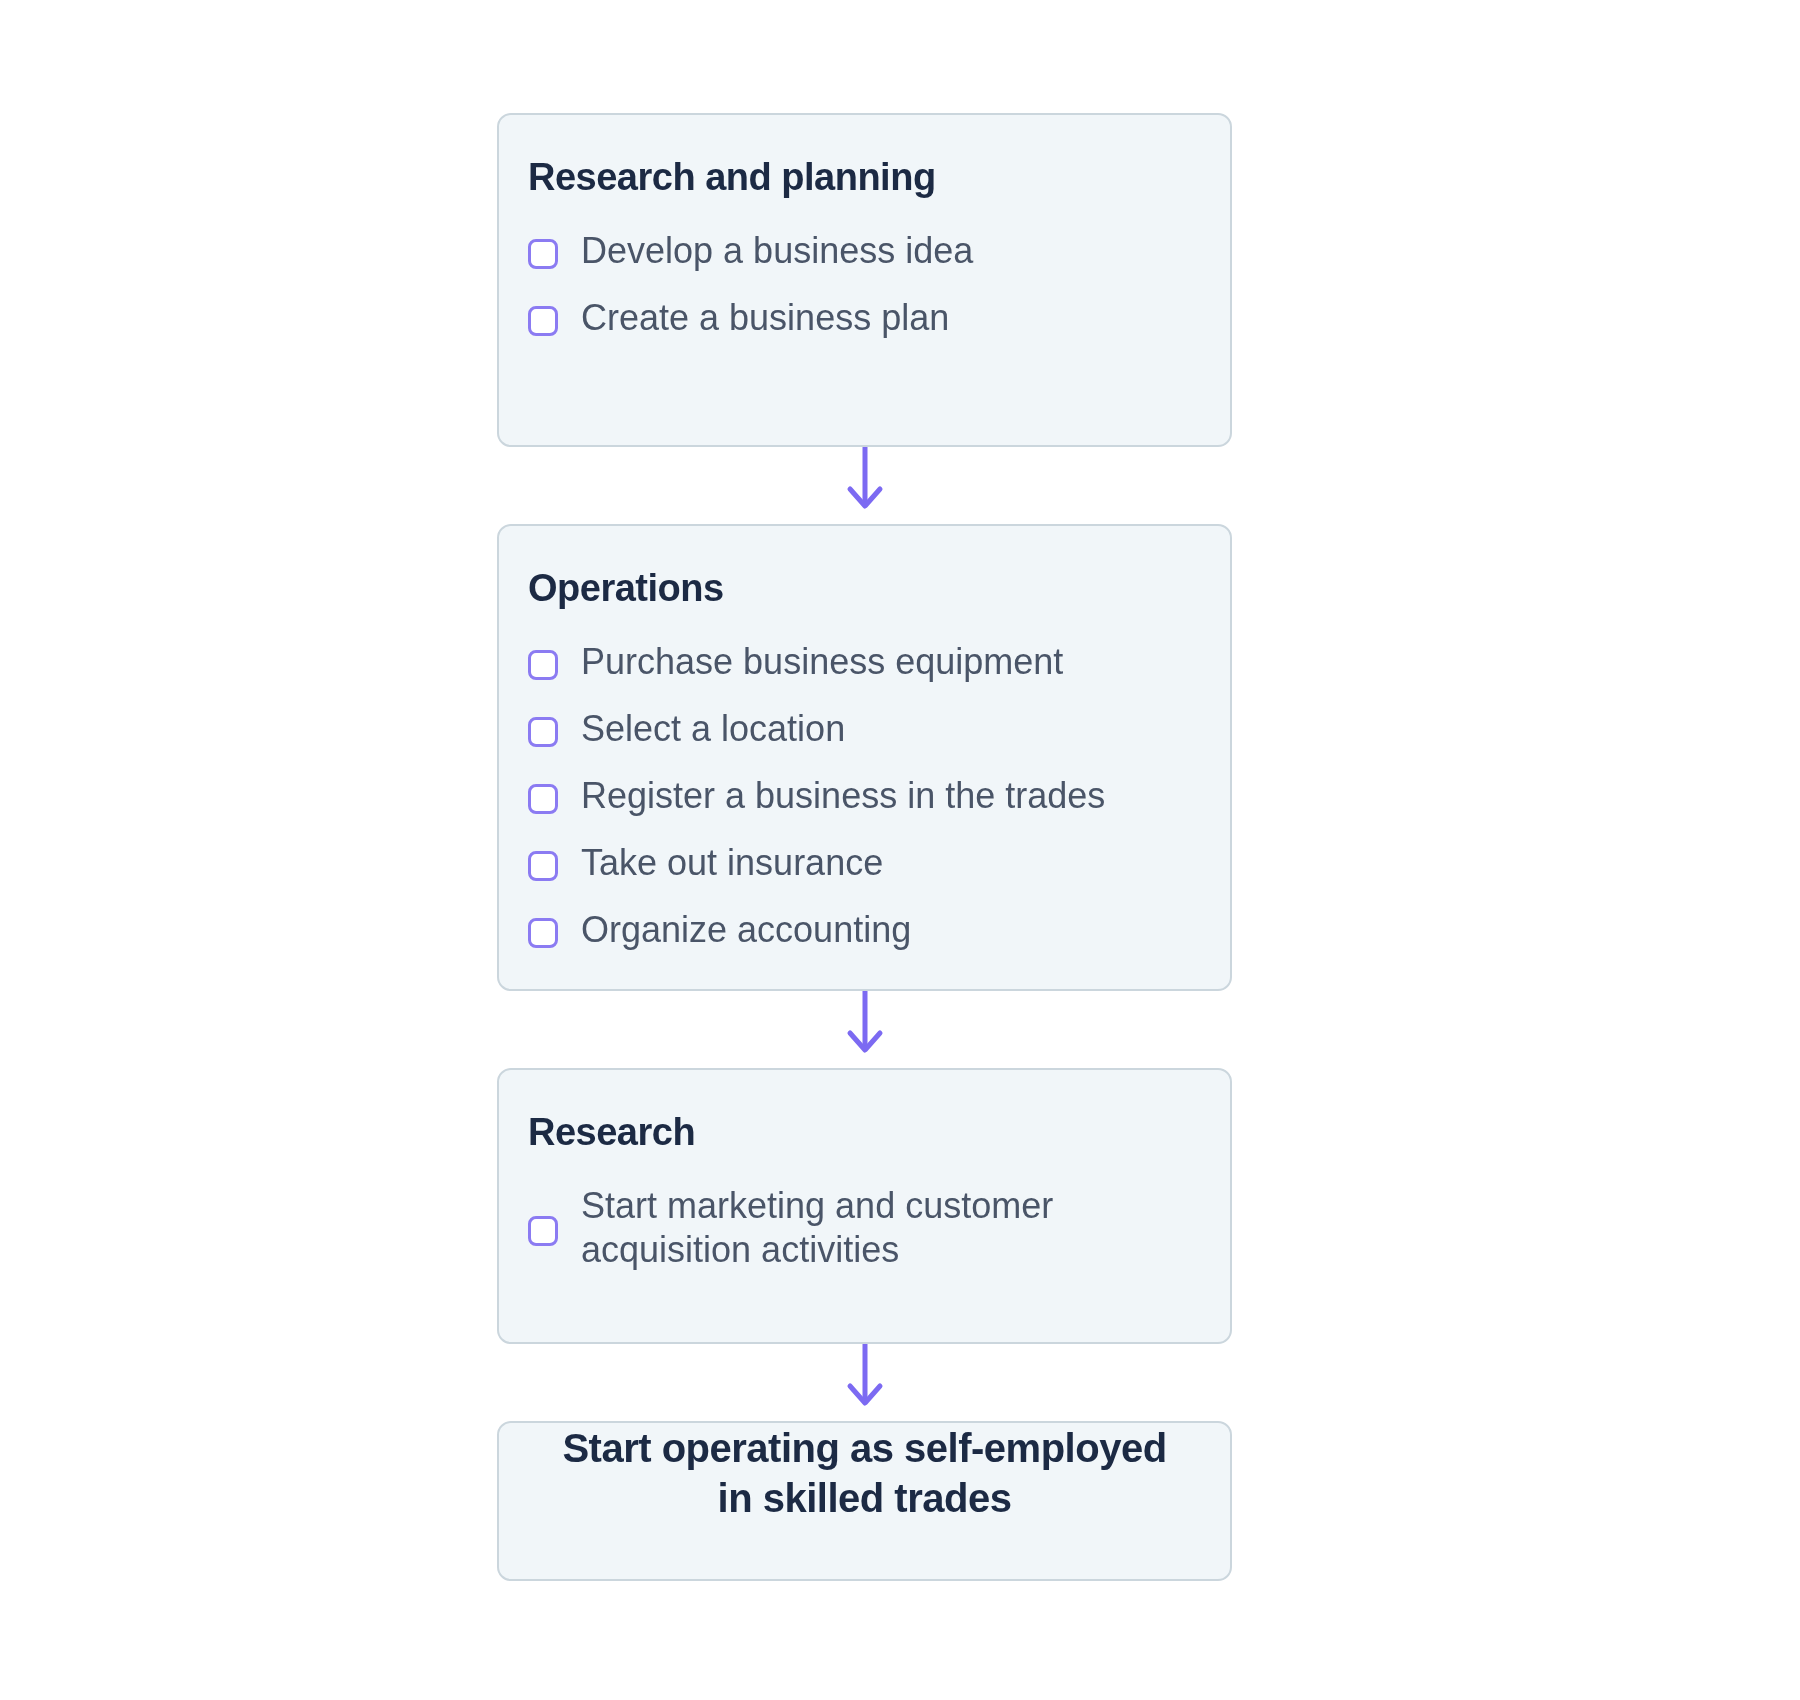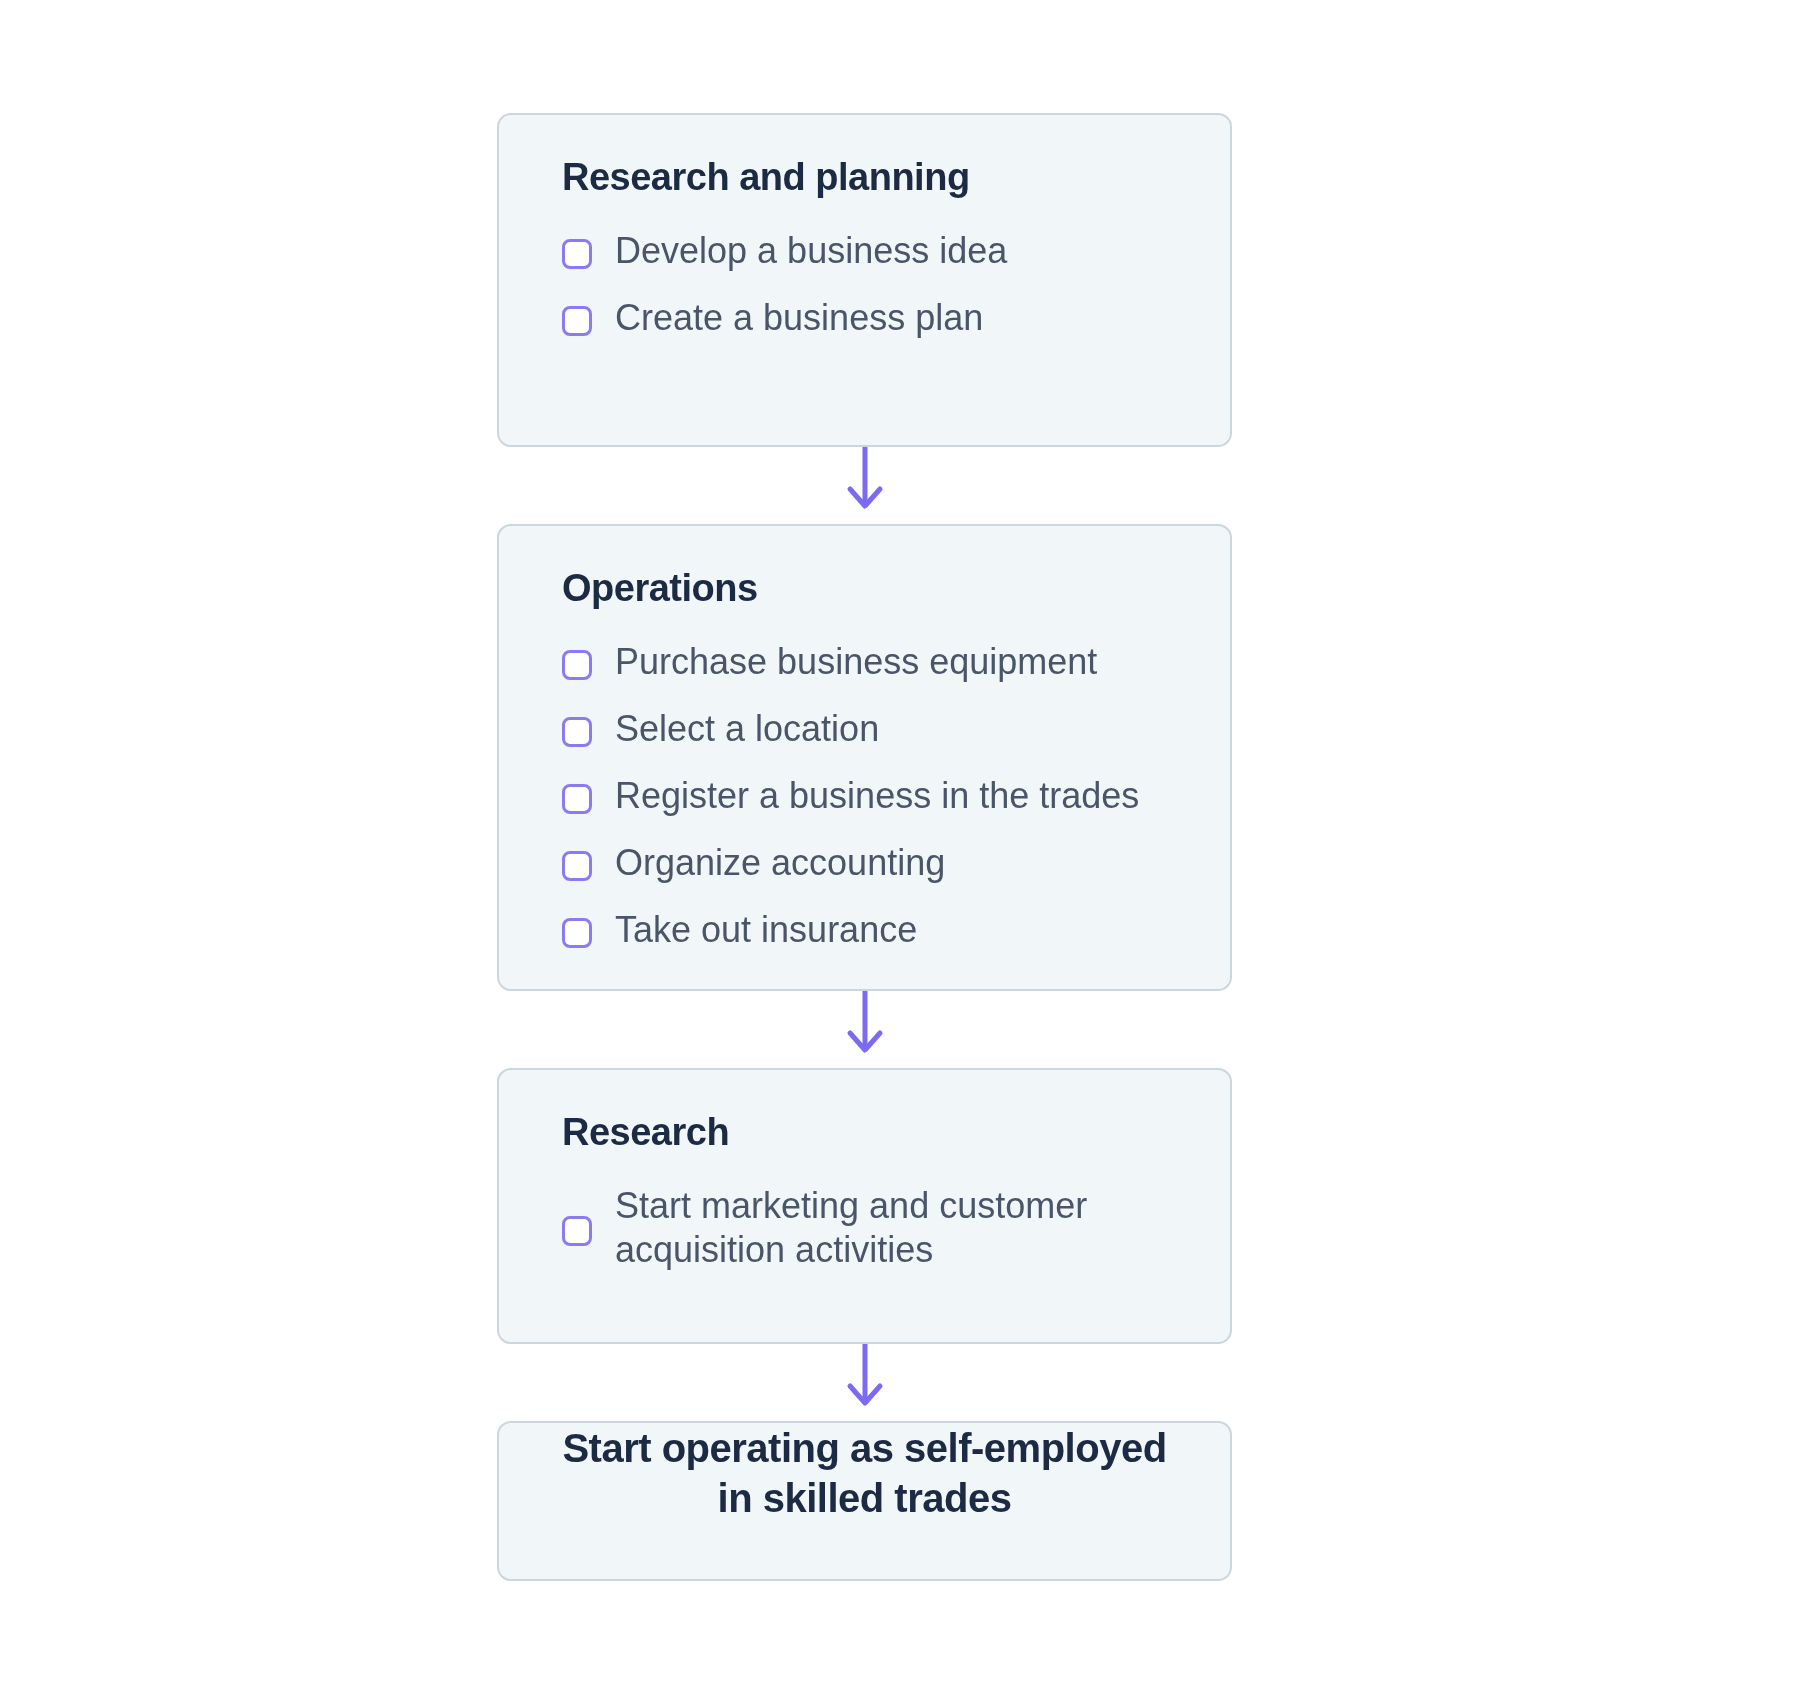"Research and planning" .checklist-card { padding: 38px 42px 20px 63px -> 38px 42px 20px 29px }
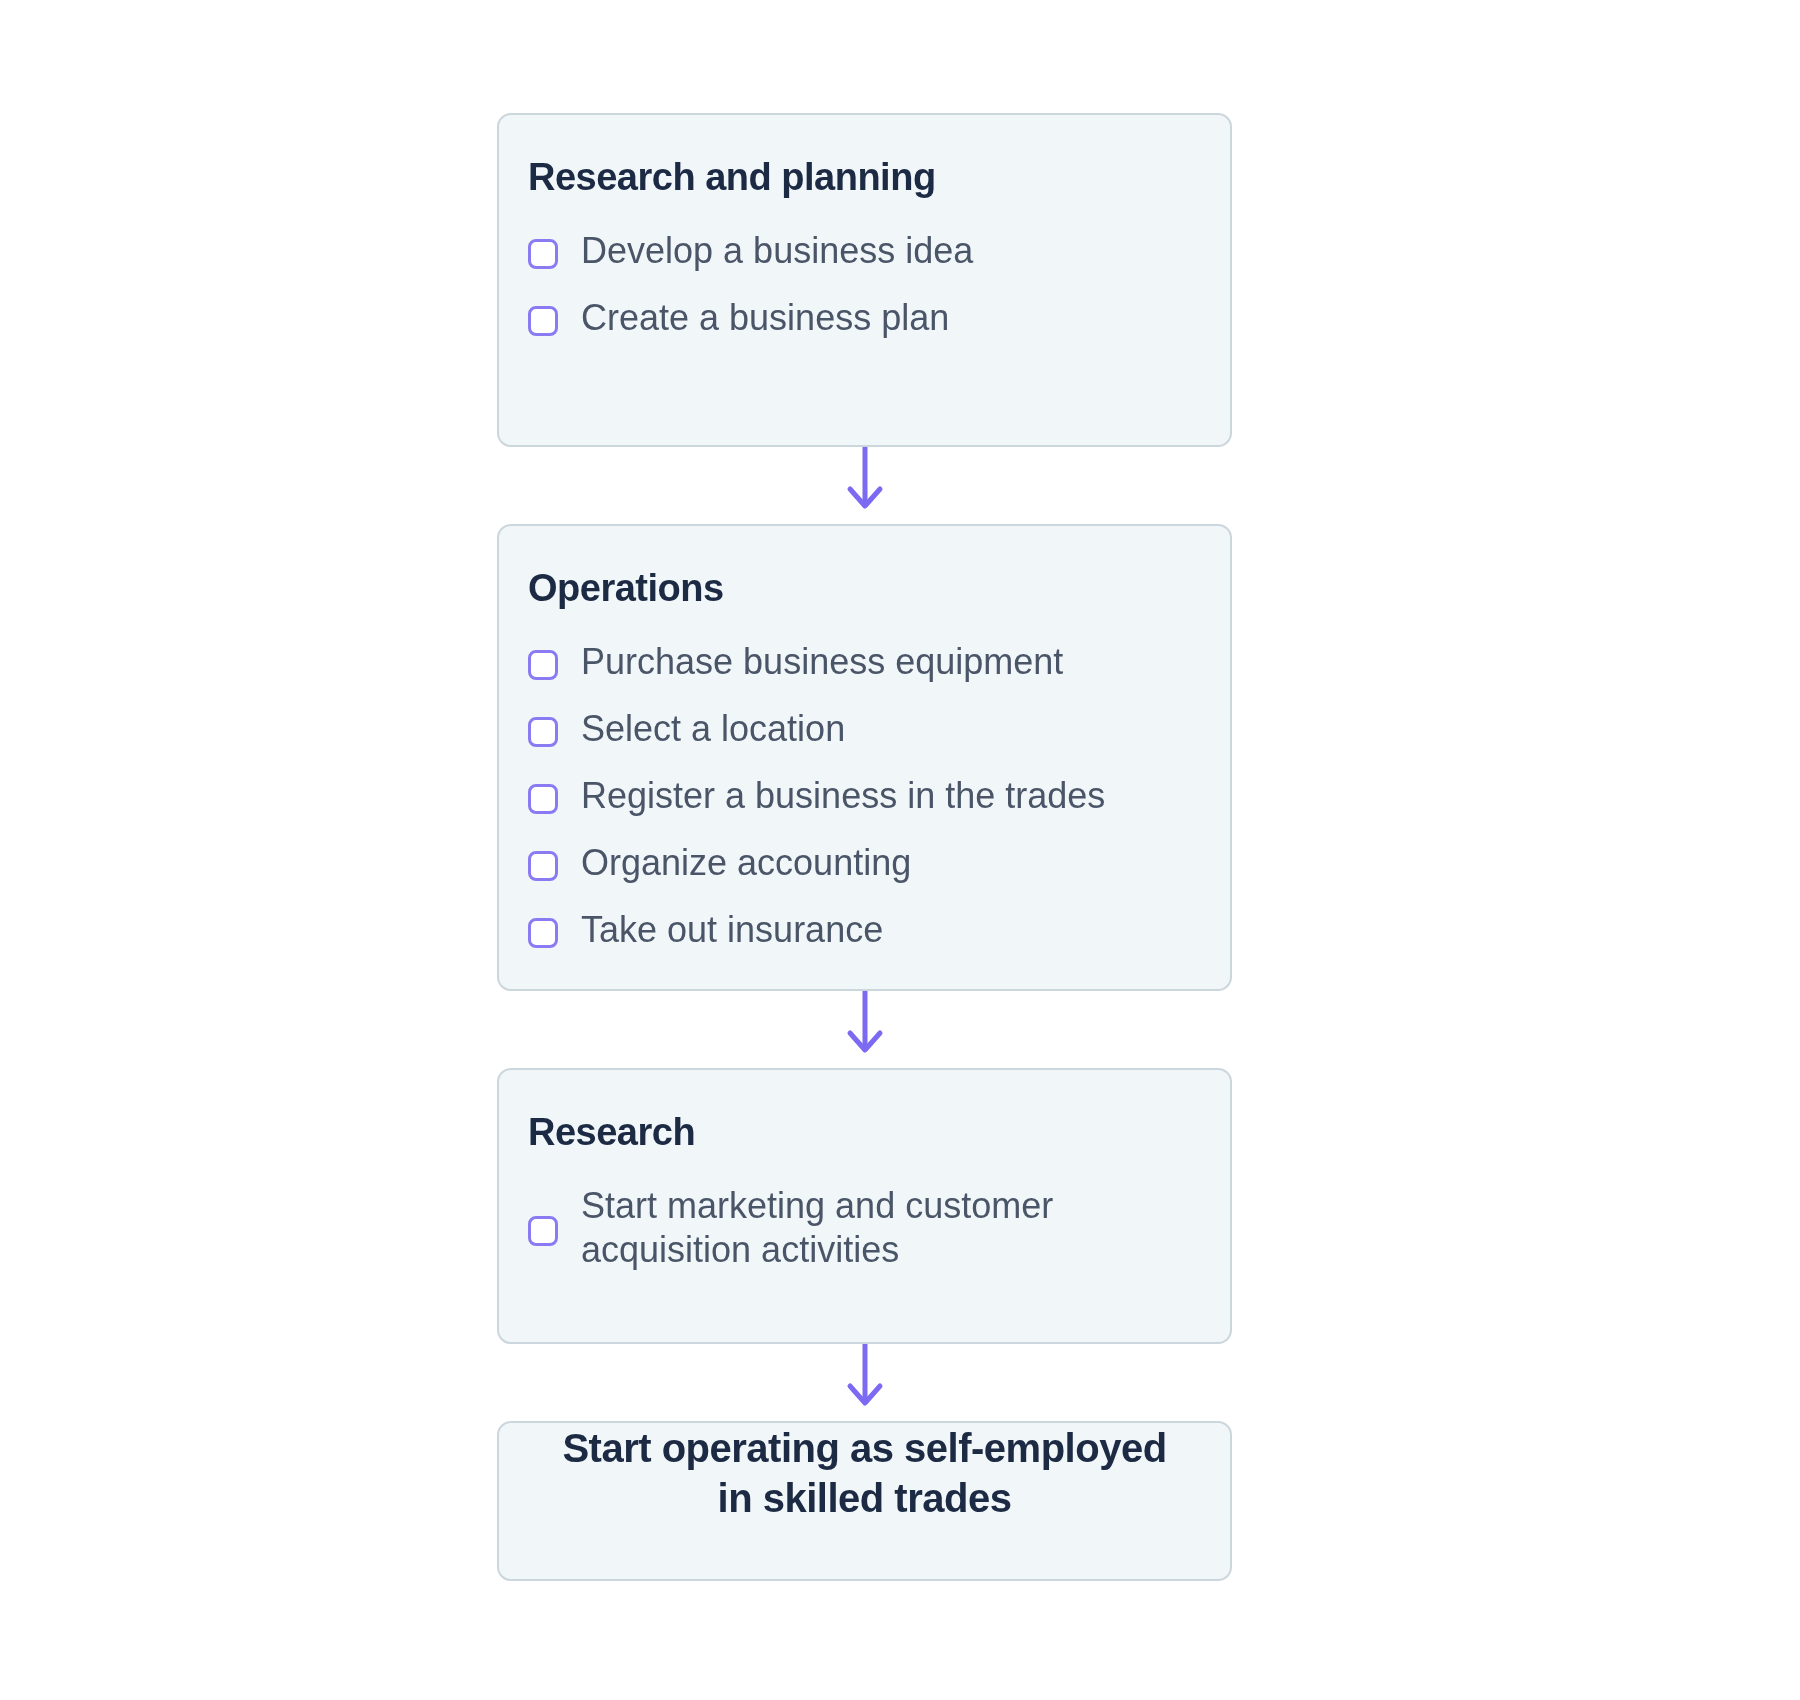"Organize accounting" div.check-item { order: before "Take out insurance" -> after "Take out insurance" }
